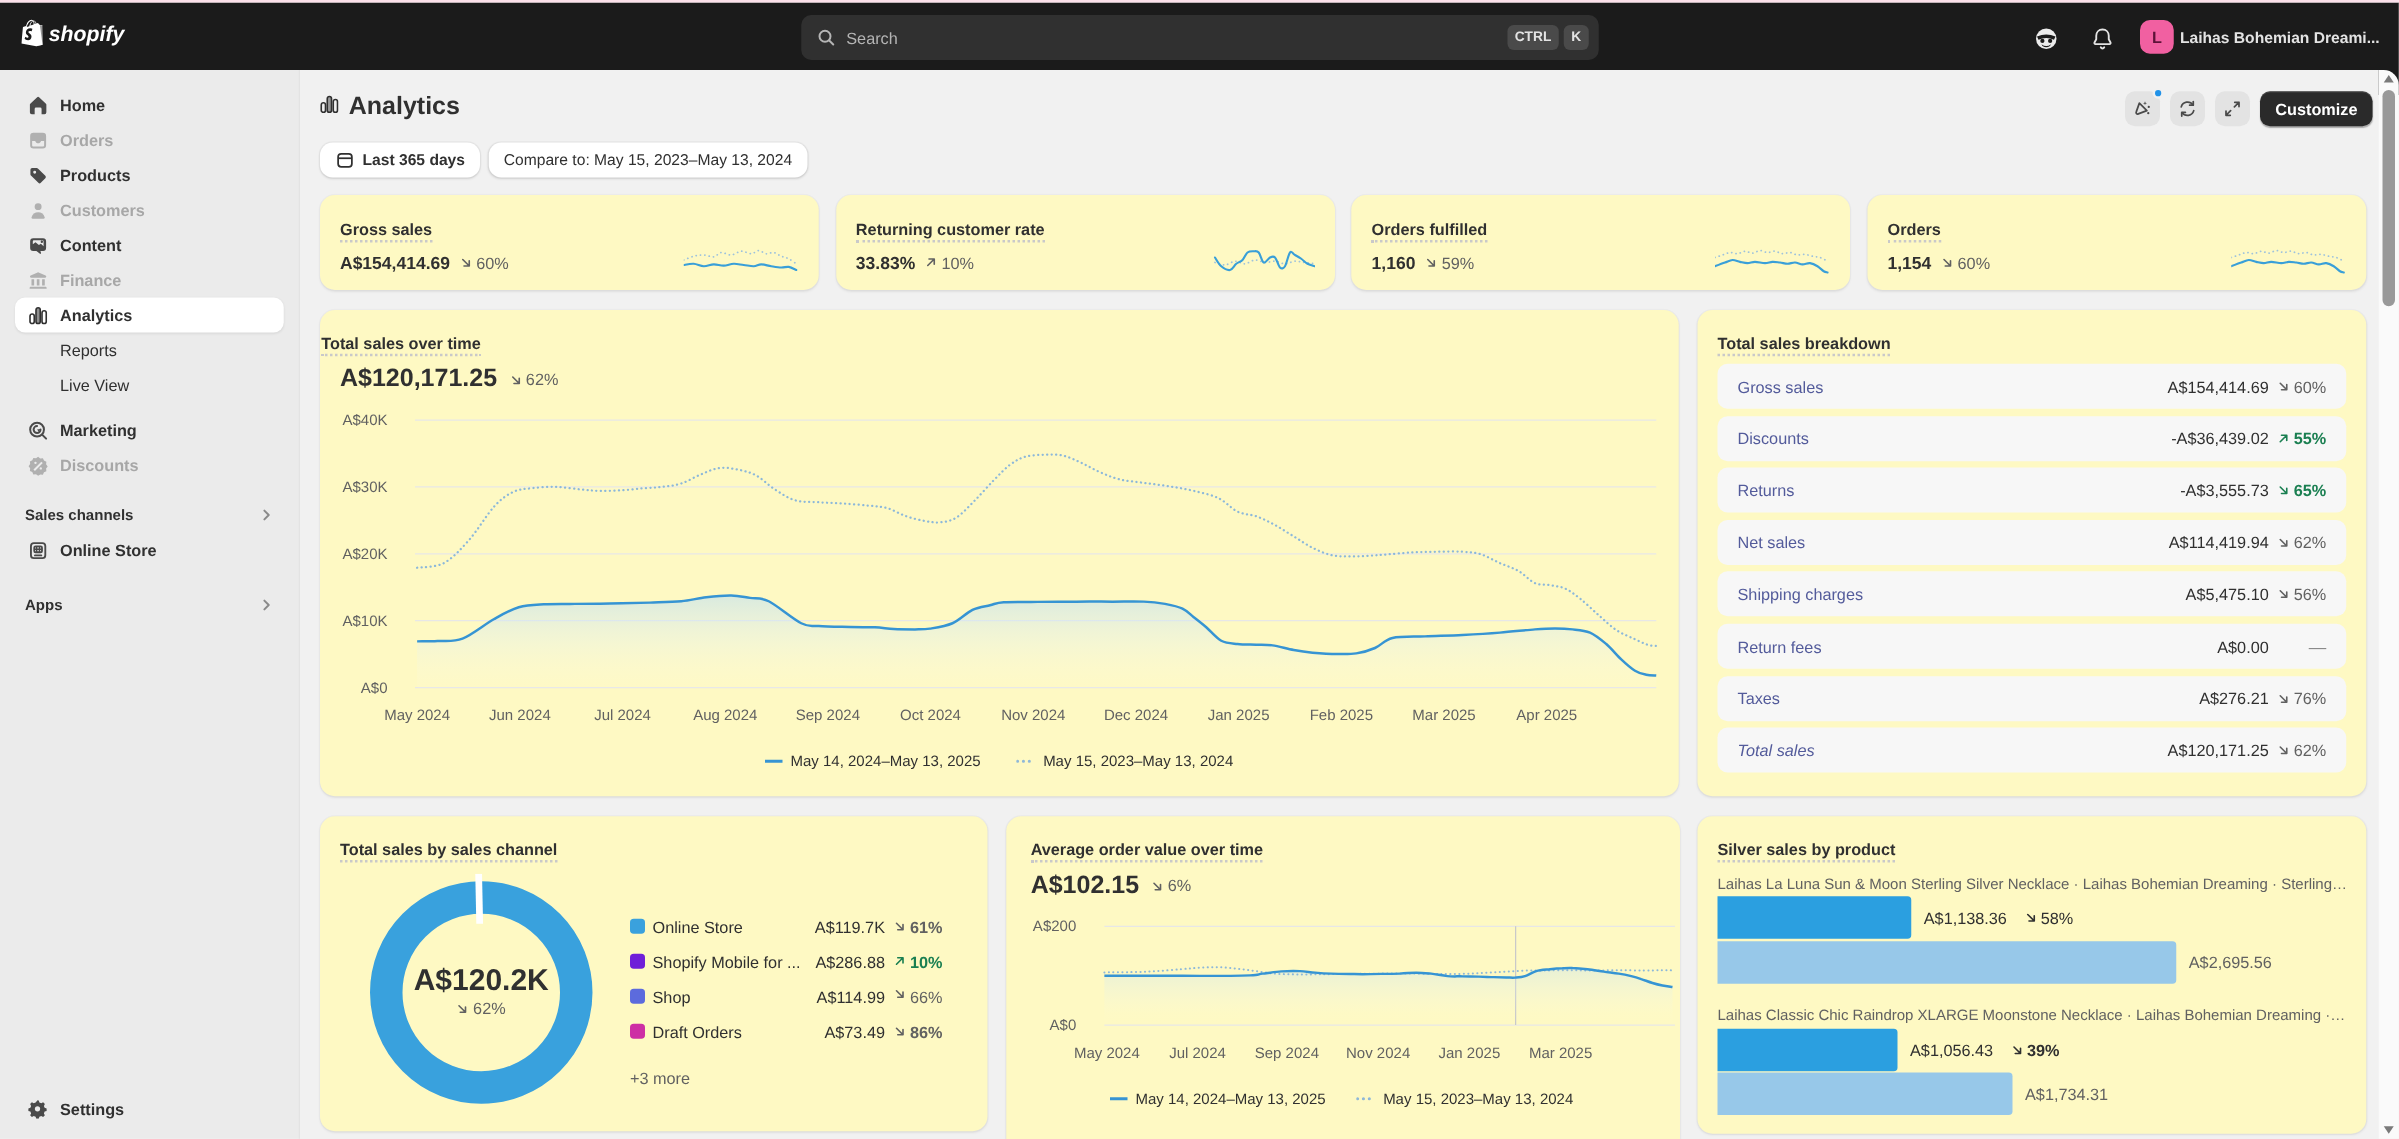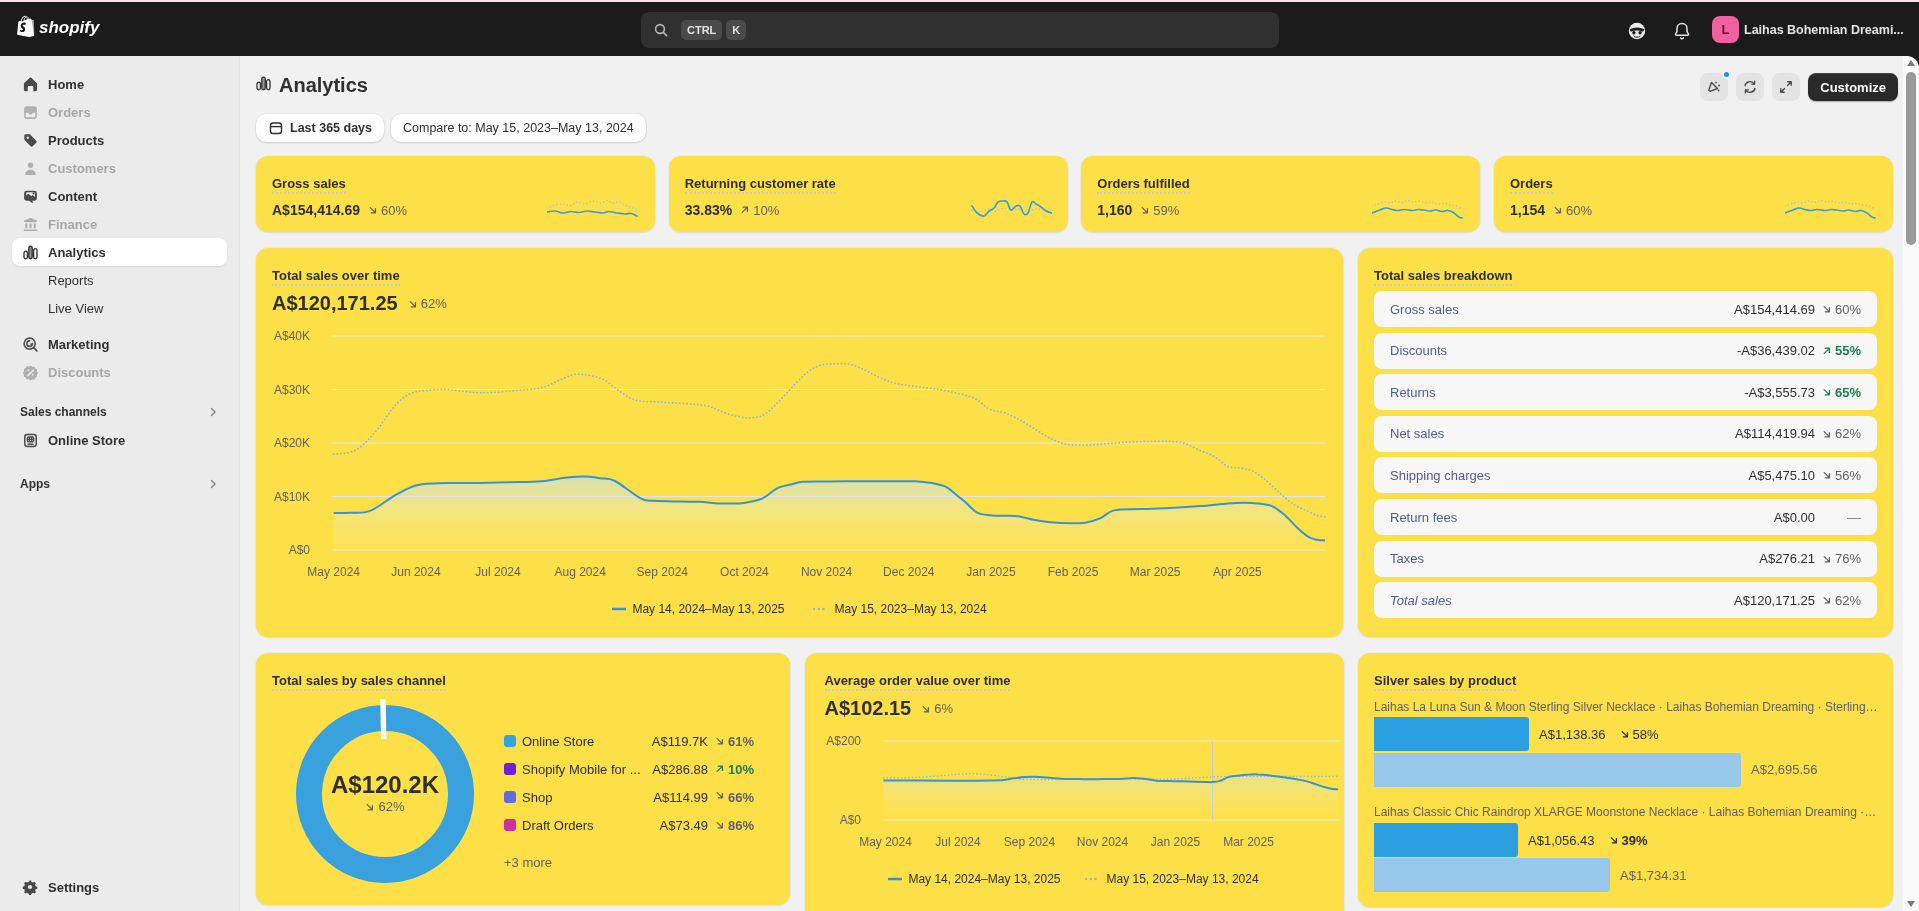"Search" span.stext { html: none -> <span>Search</span> }
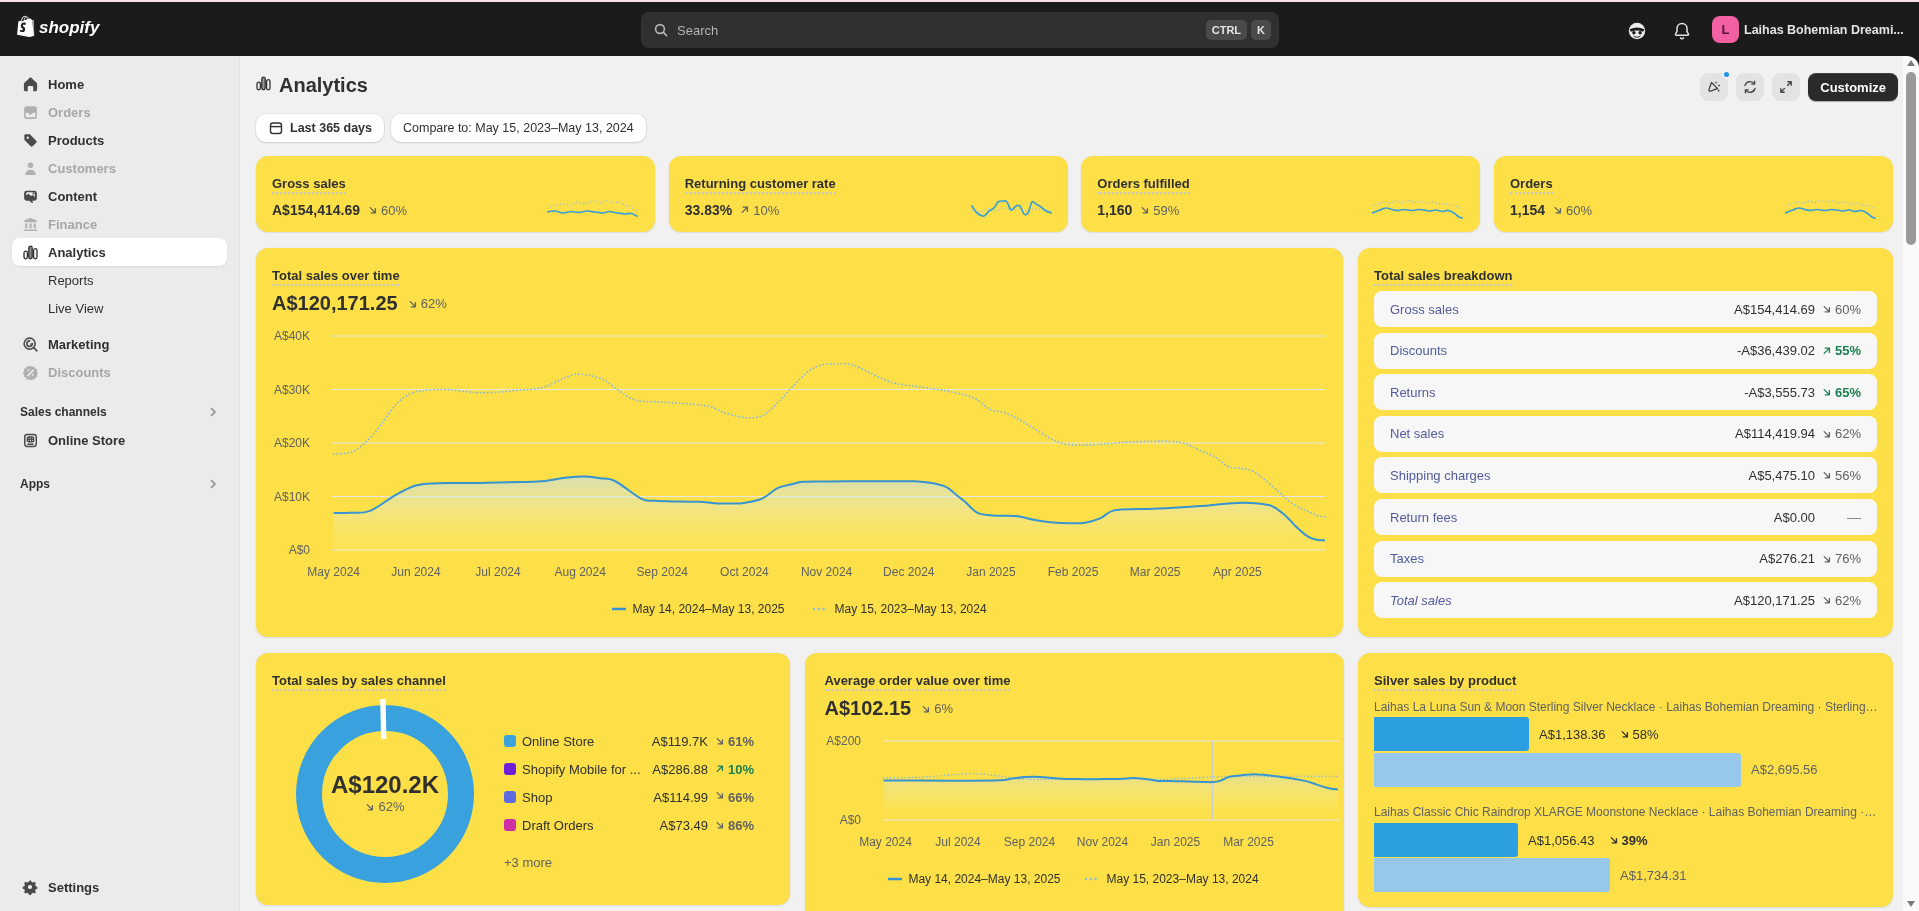"Gross sales" .card { background: #fde047 -> #fef9c3 }
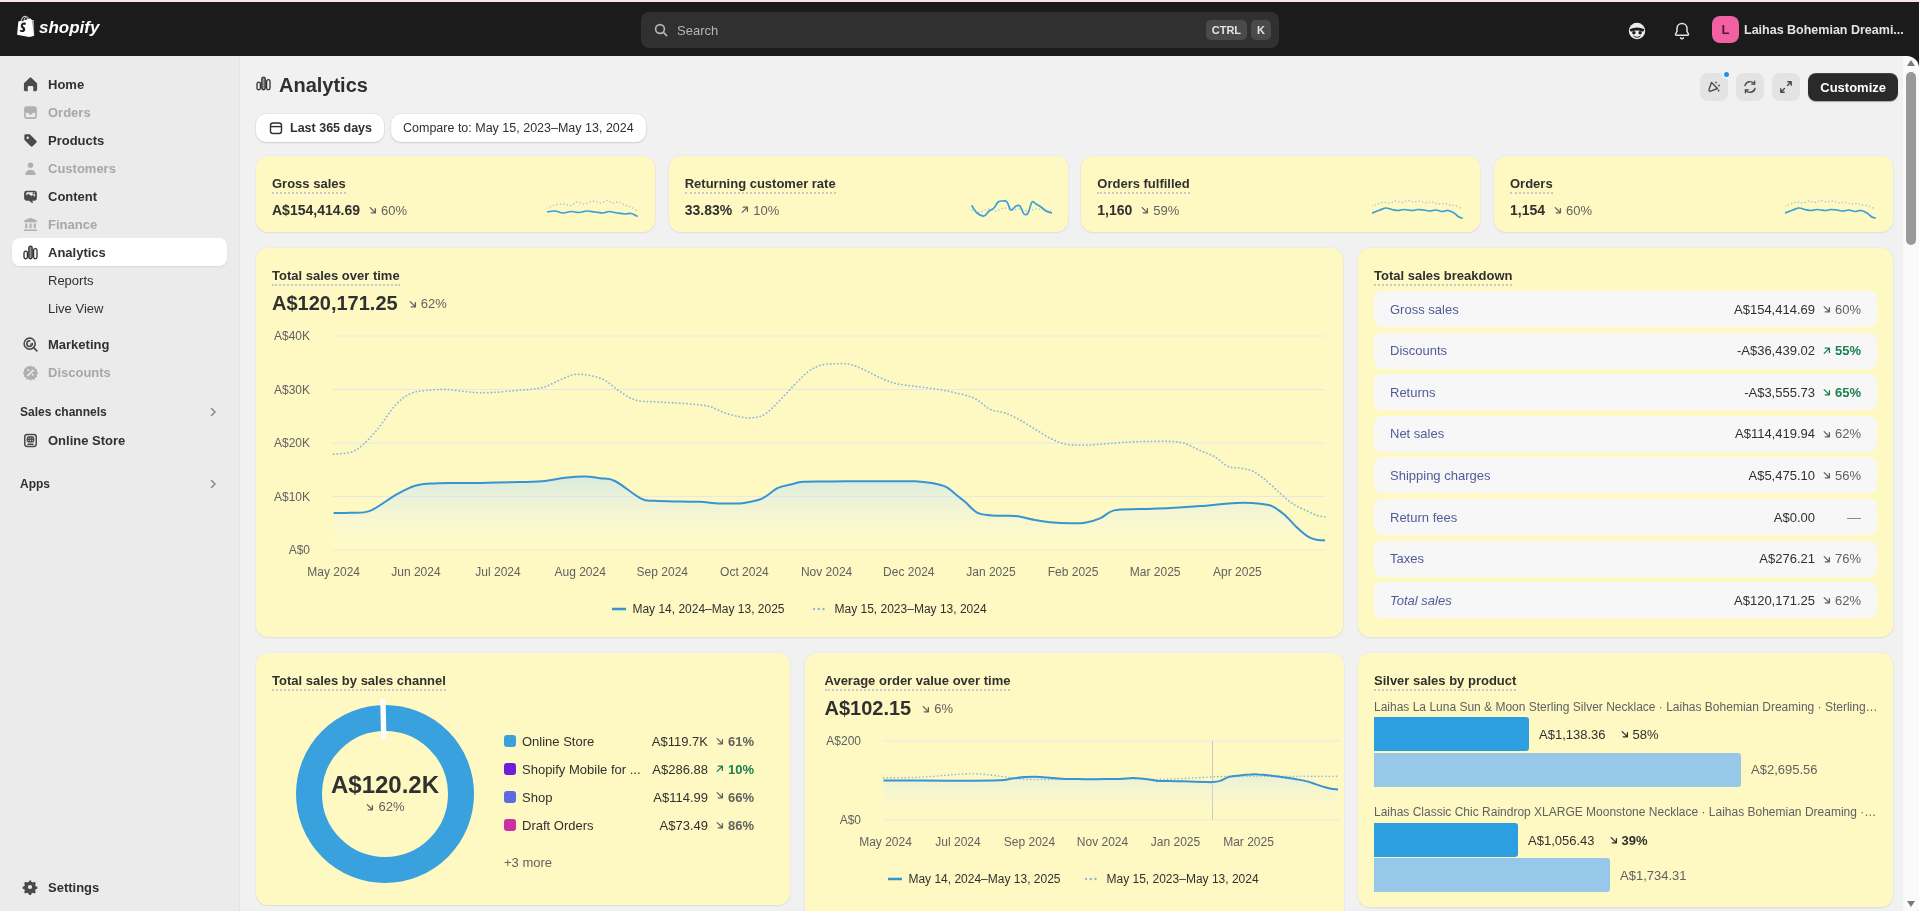"Total sales over time" div { left: 16px -> 1px }
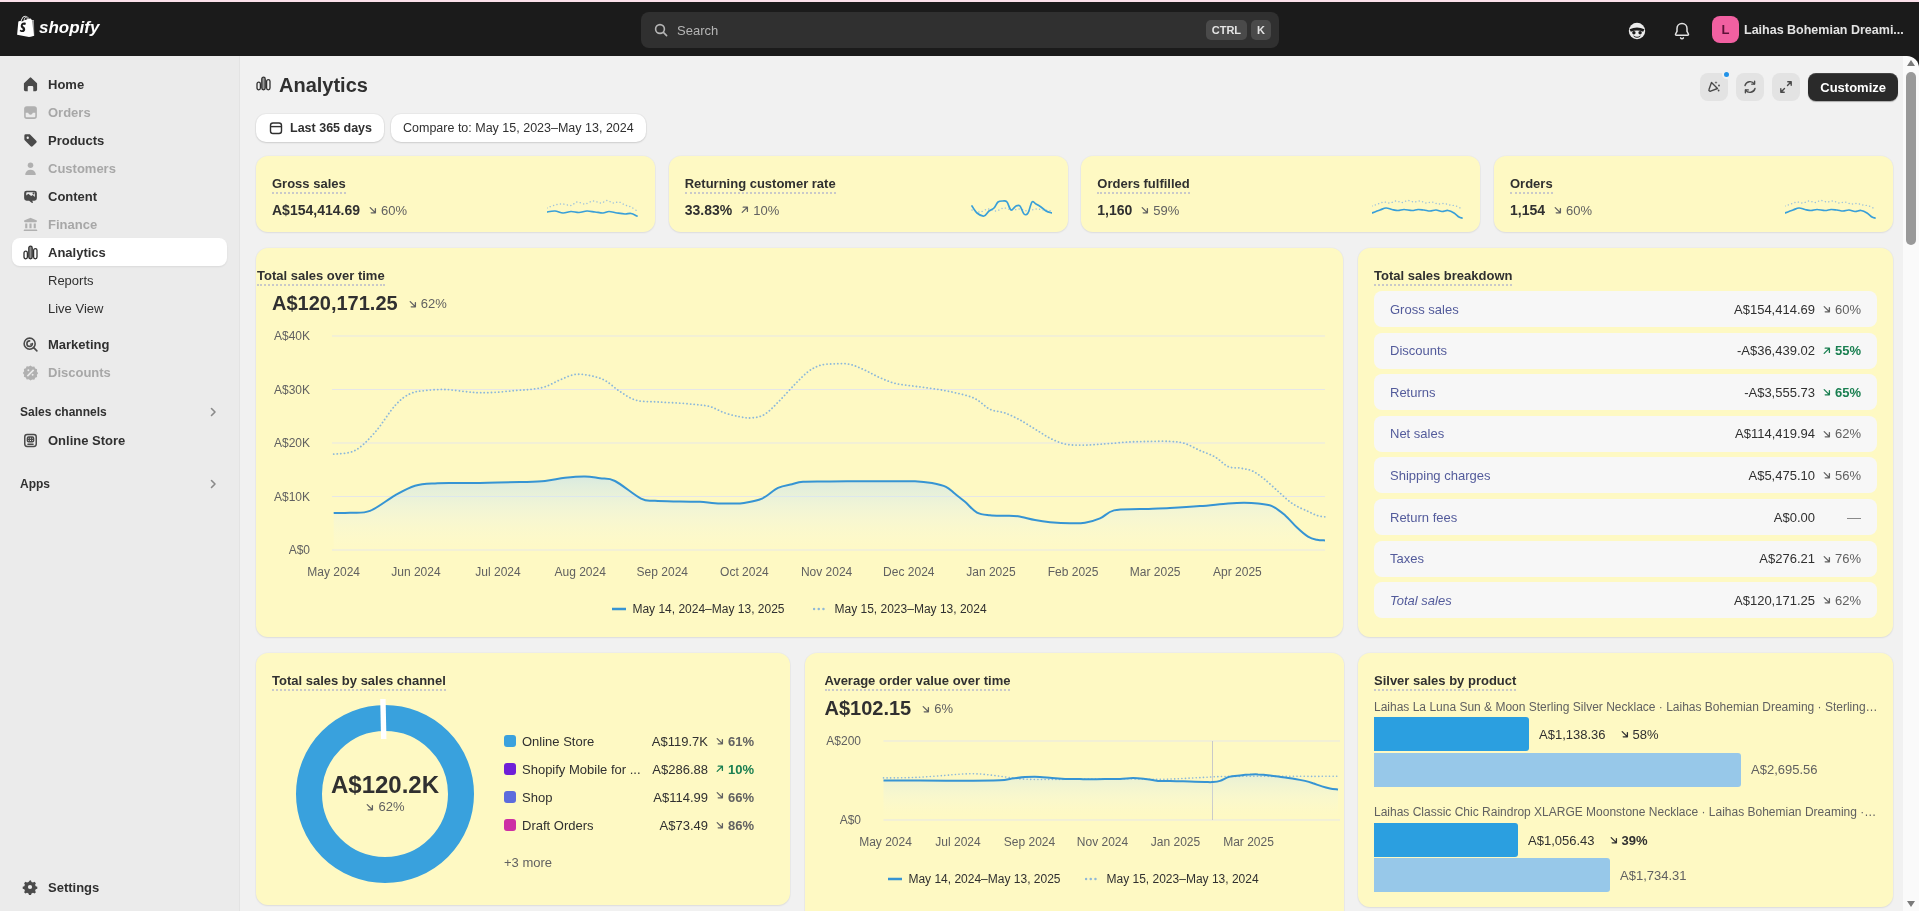"66%" span { font-weight: 700 -> 400 }
